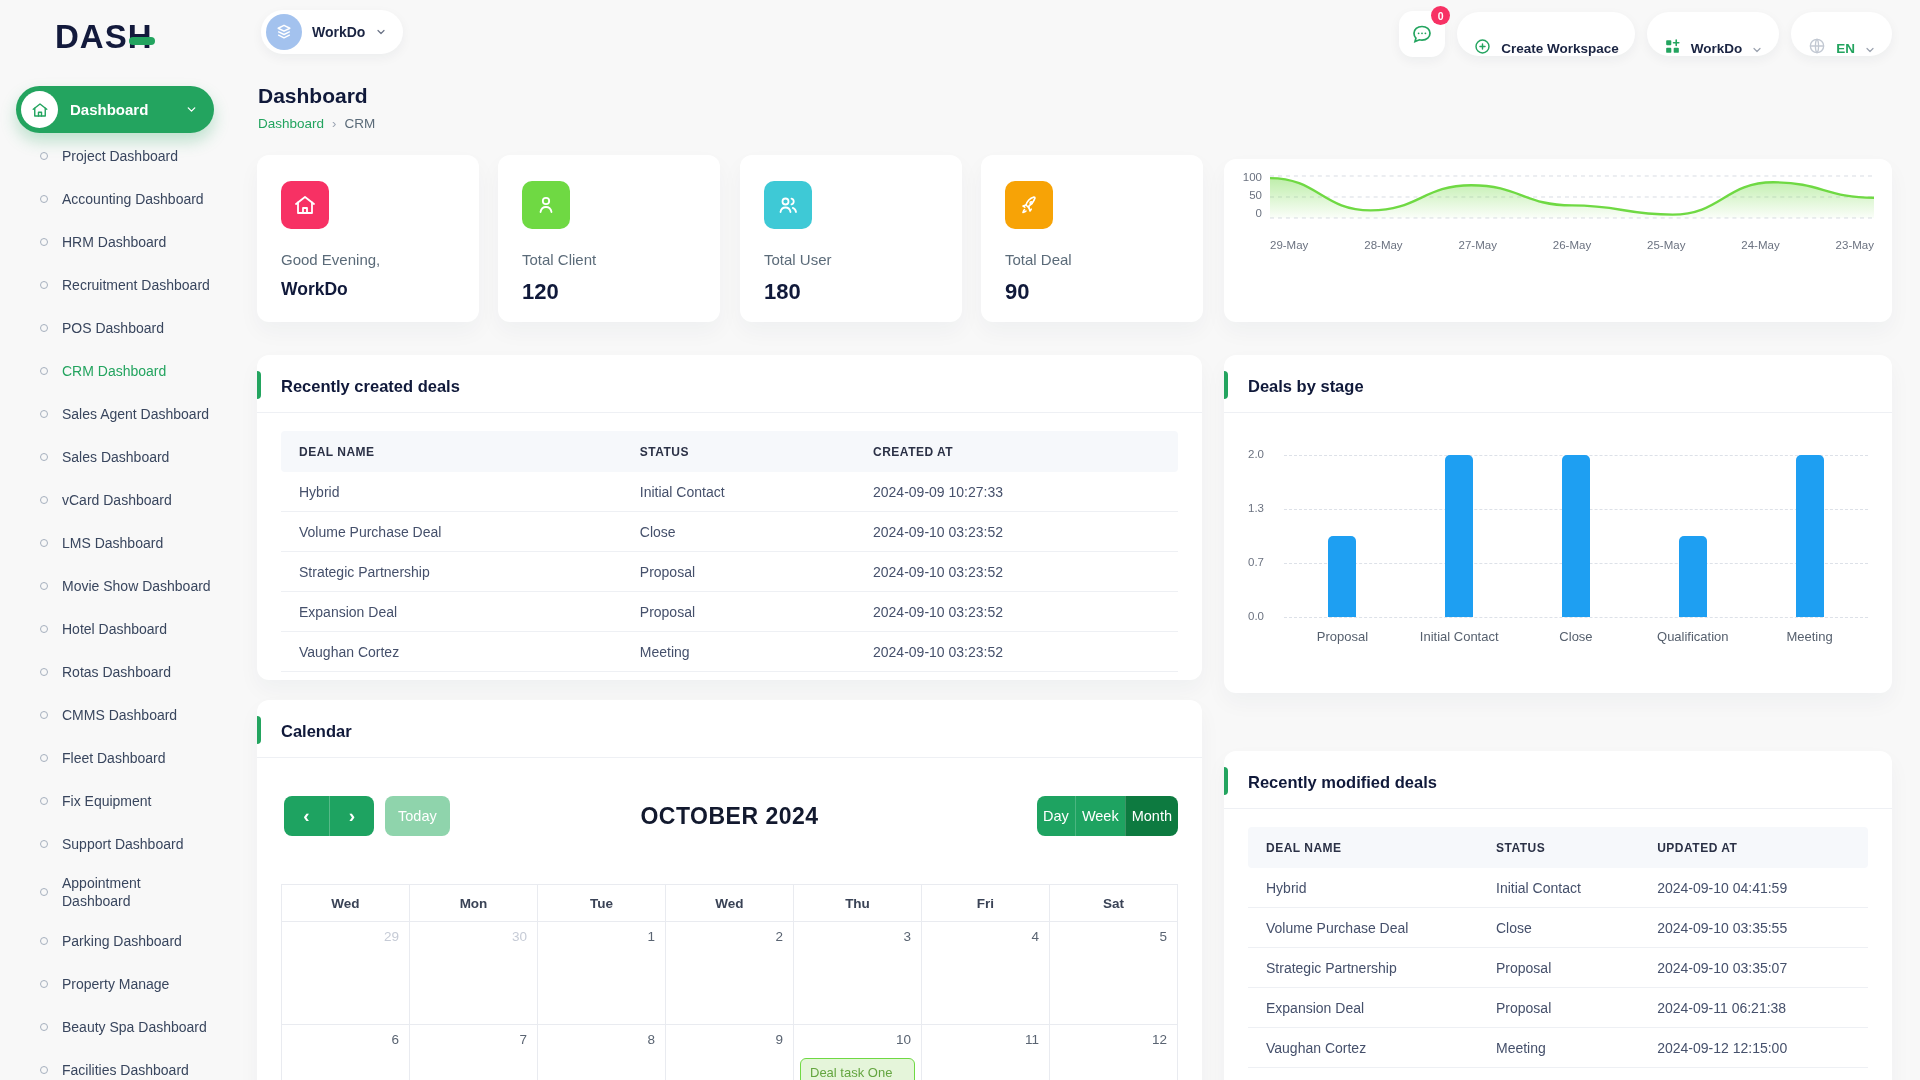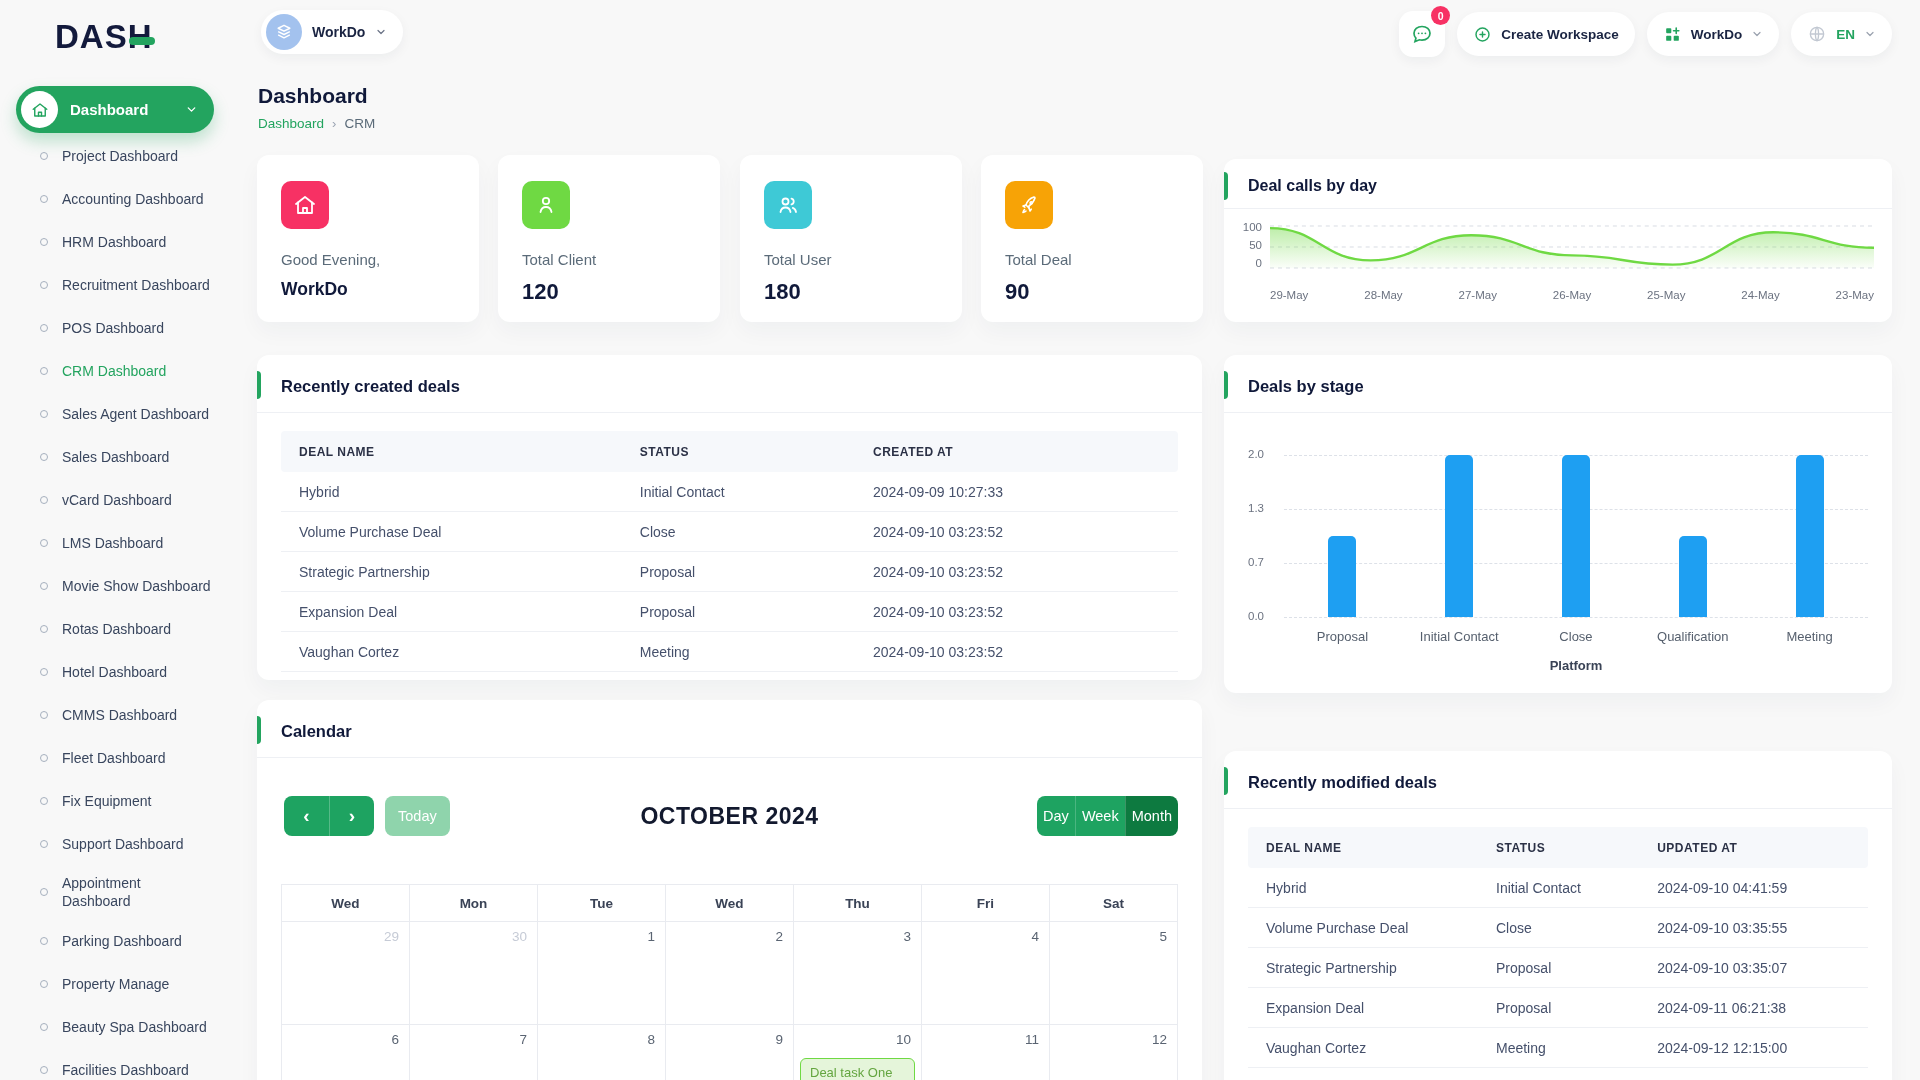"Create Workspace" .pill { align-items: center -> flex-end }
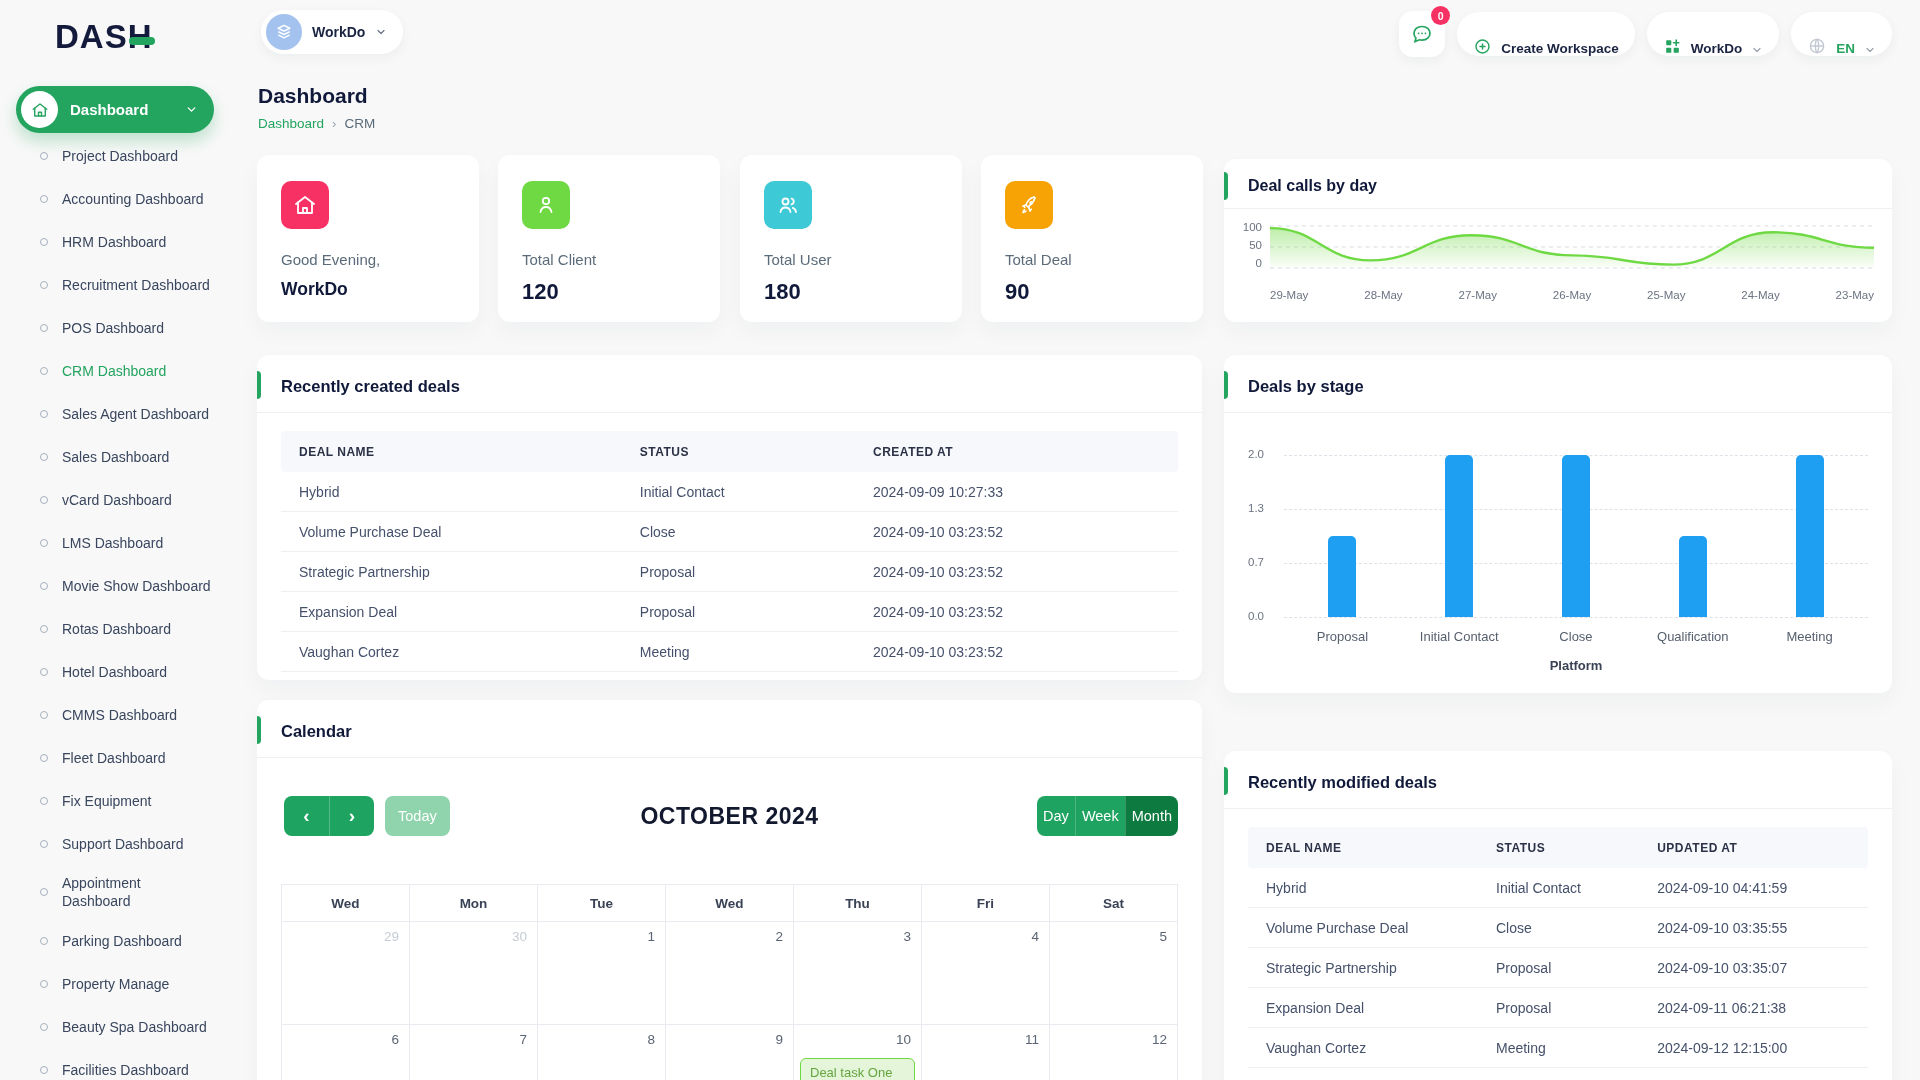"Deal calls by day" div.card-head { html: <div>Deal calls by day</div> -> none }
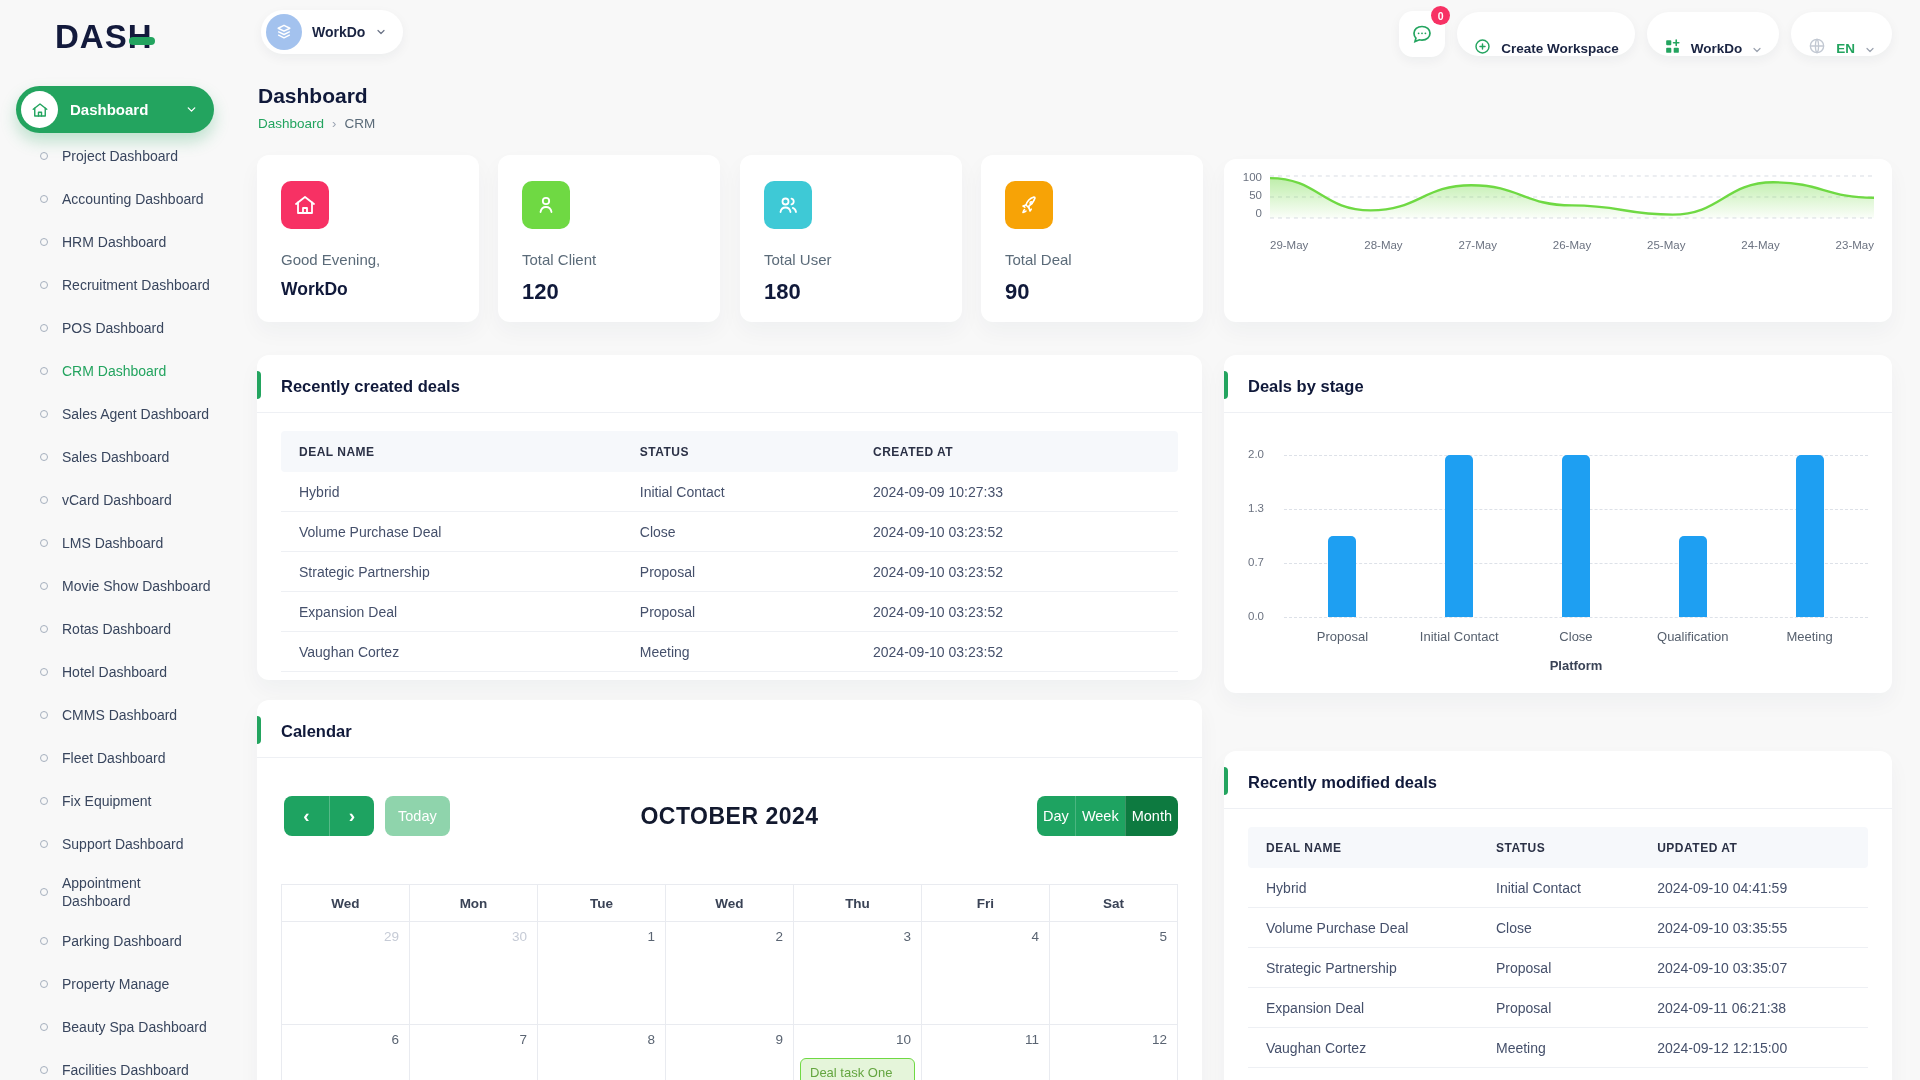"Rotas Dashboard" div.nav-item { order: before "Hotel Dashboard" -> after "Hotel Dashboard" }
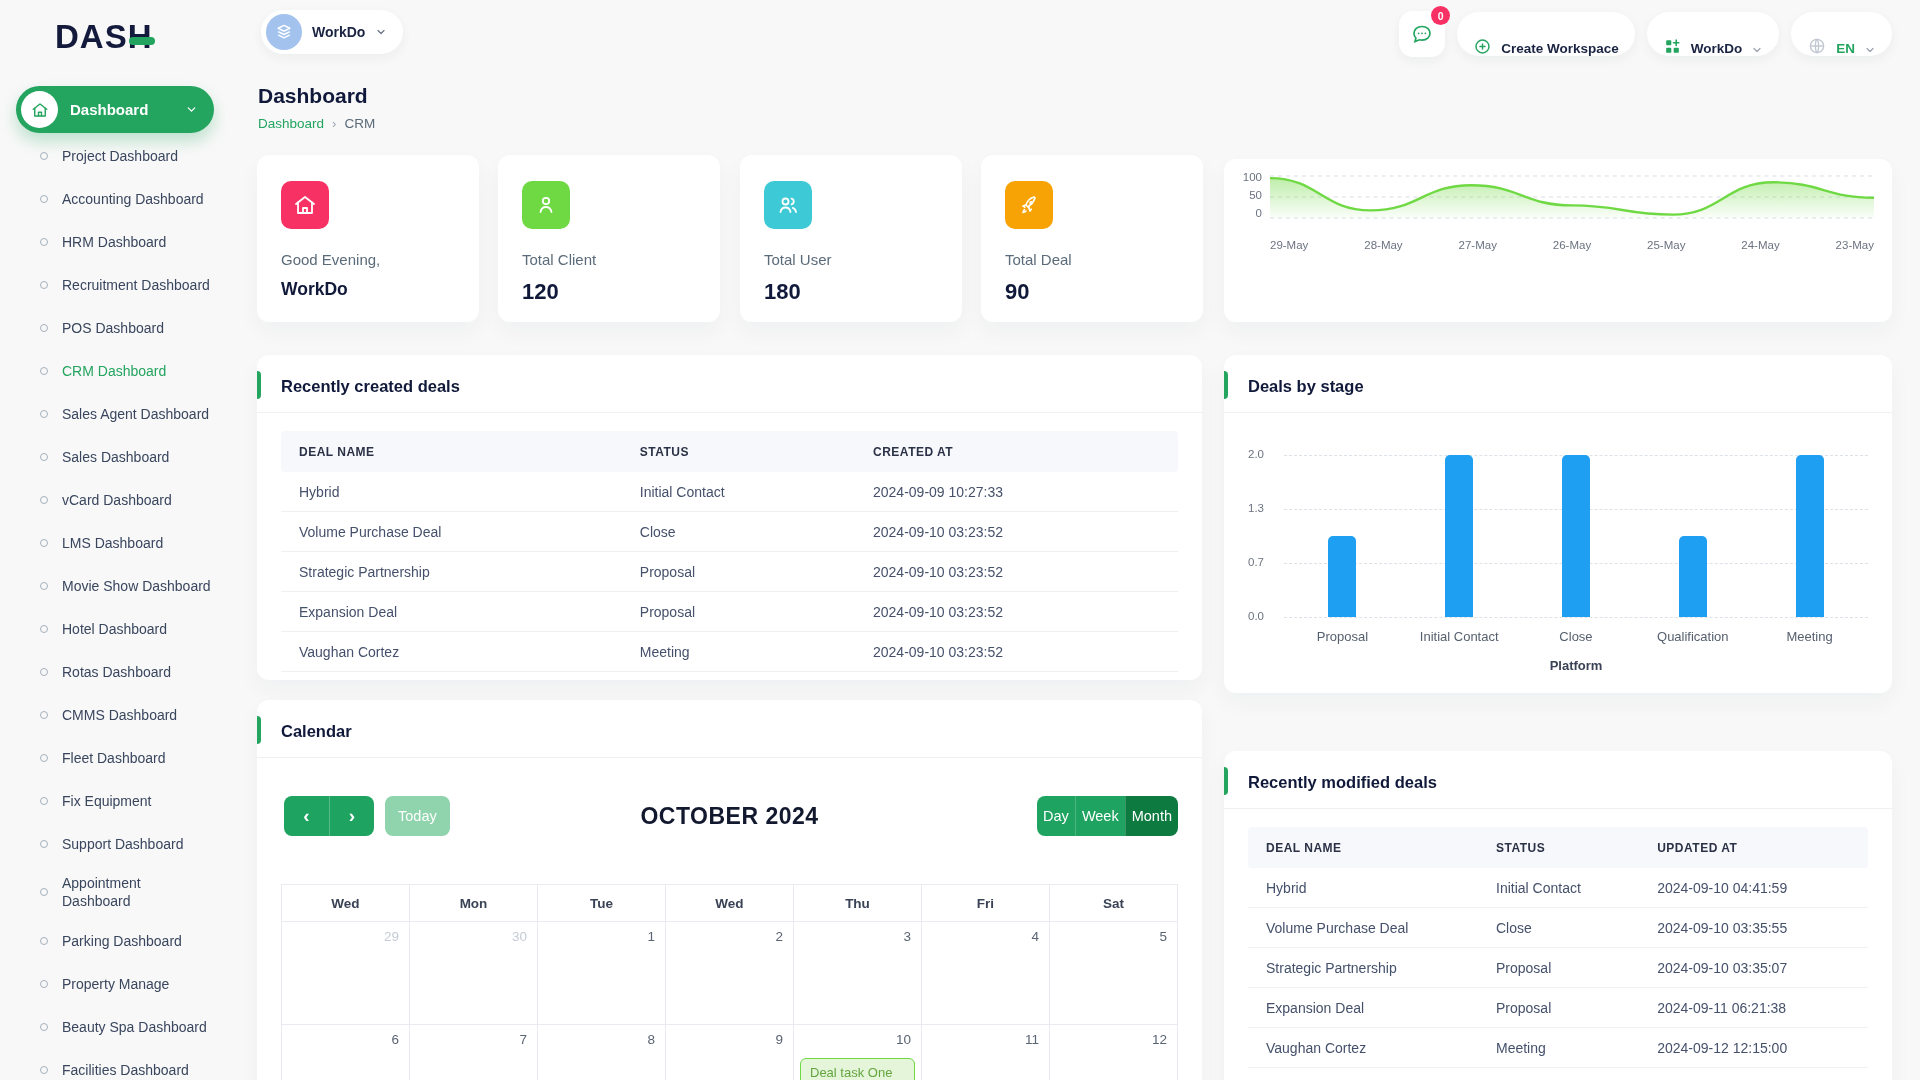"Platform" div.stage-xlabel { html: <div>Platform</div> -> none }
